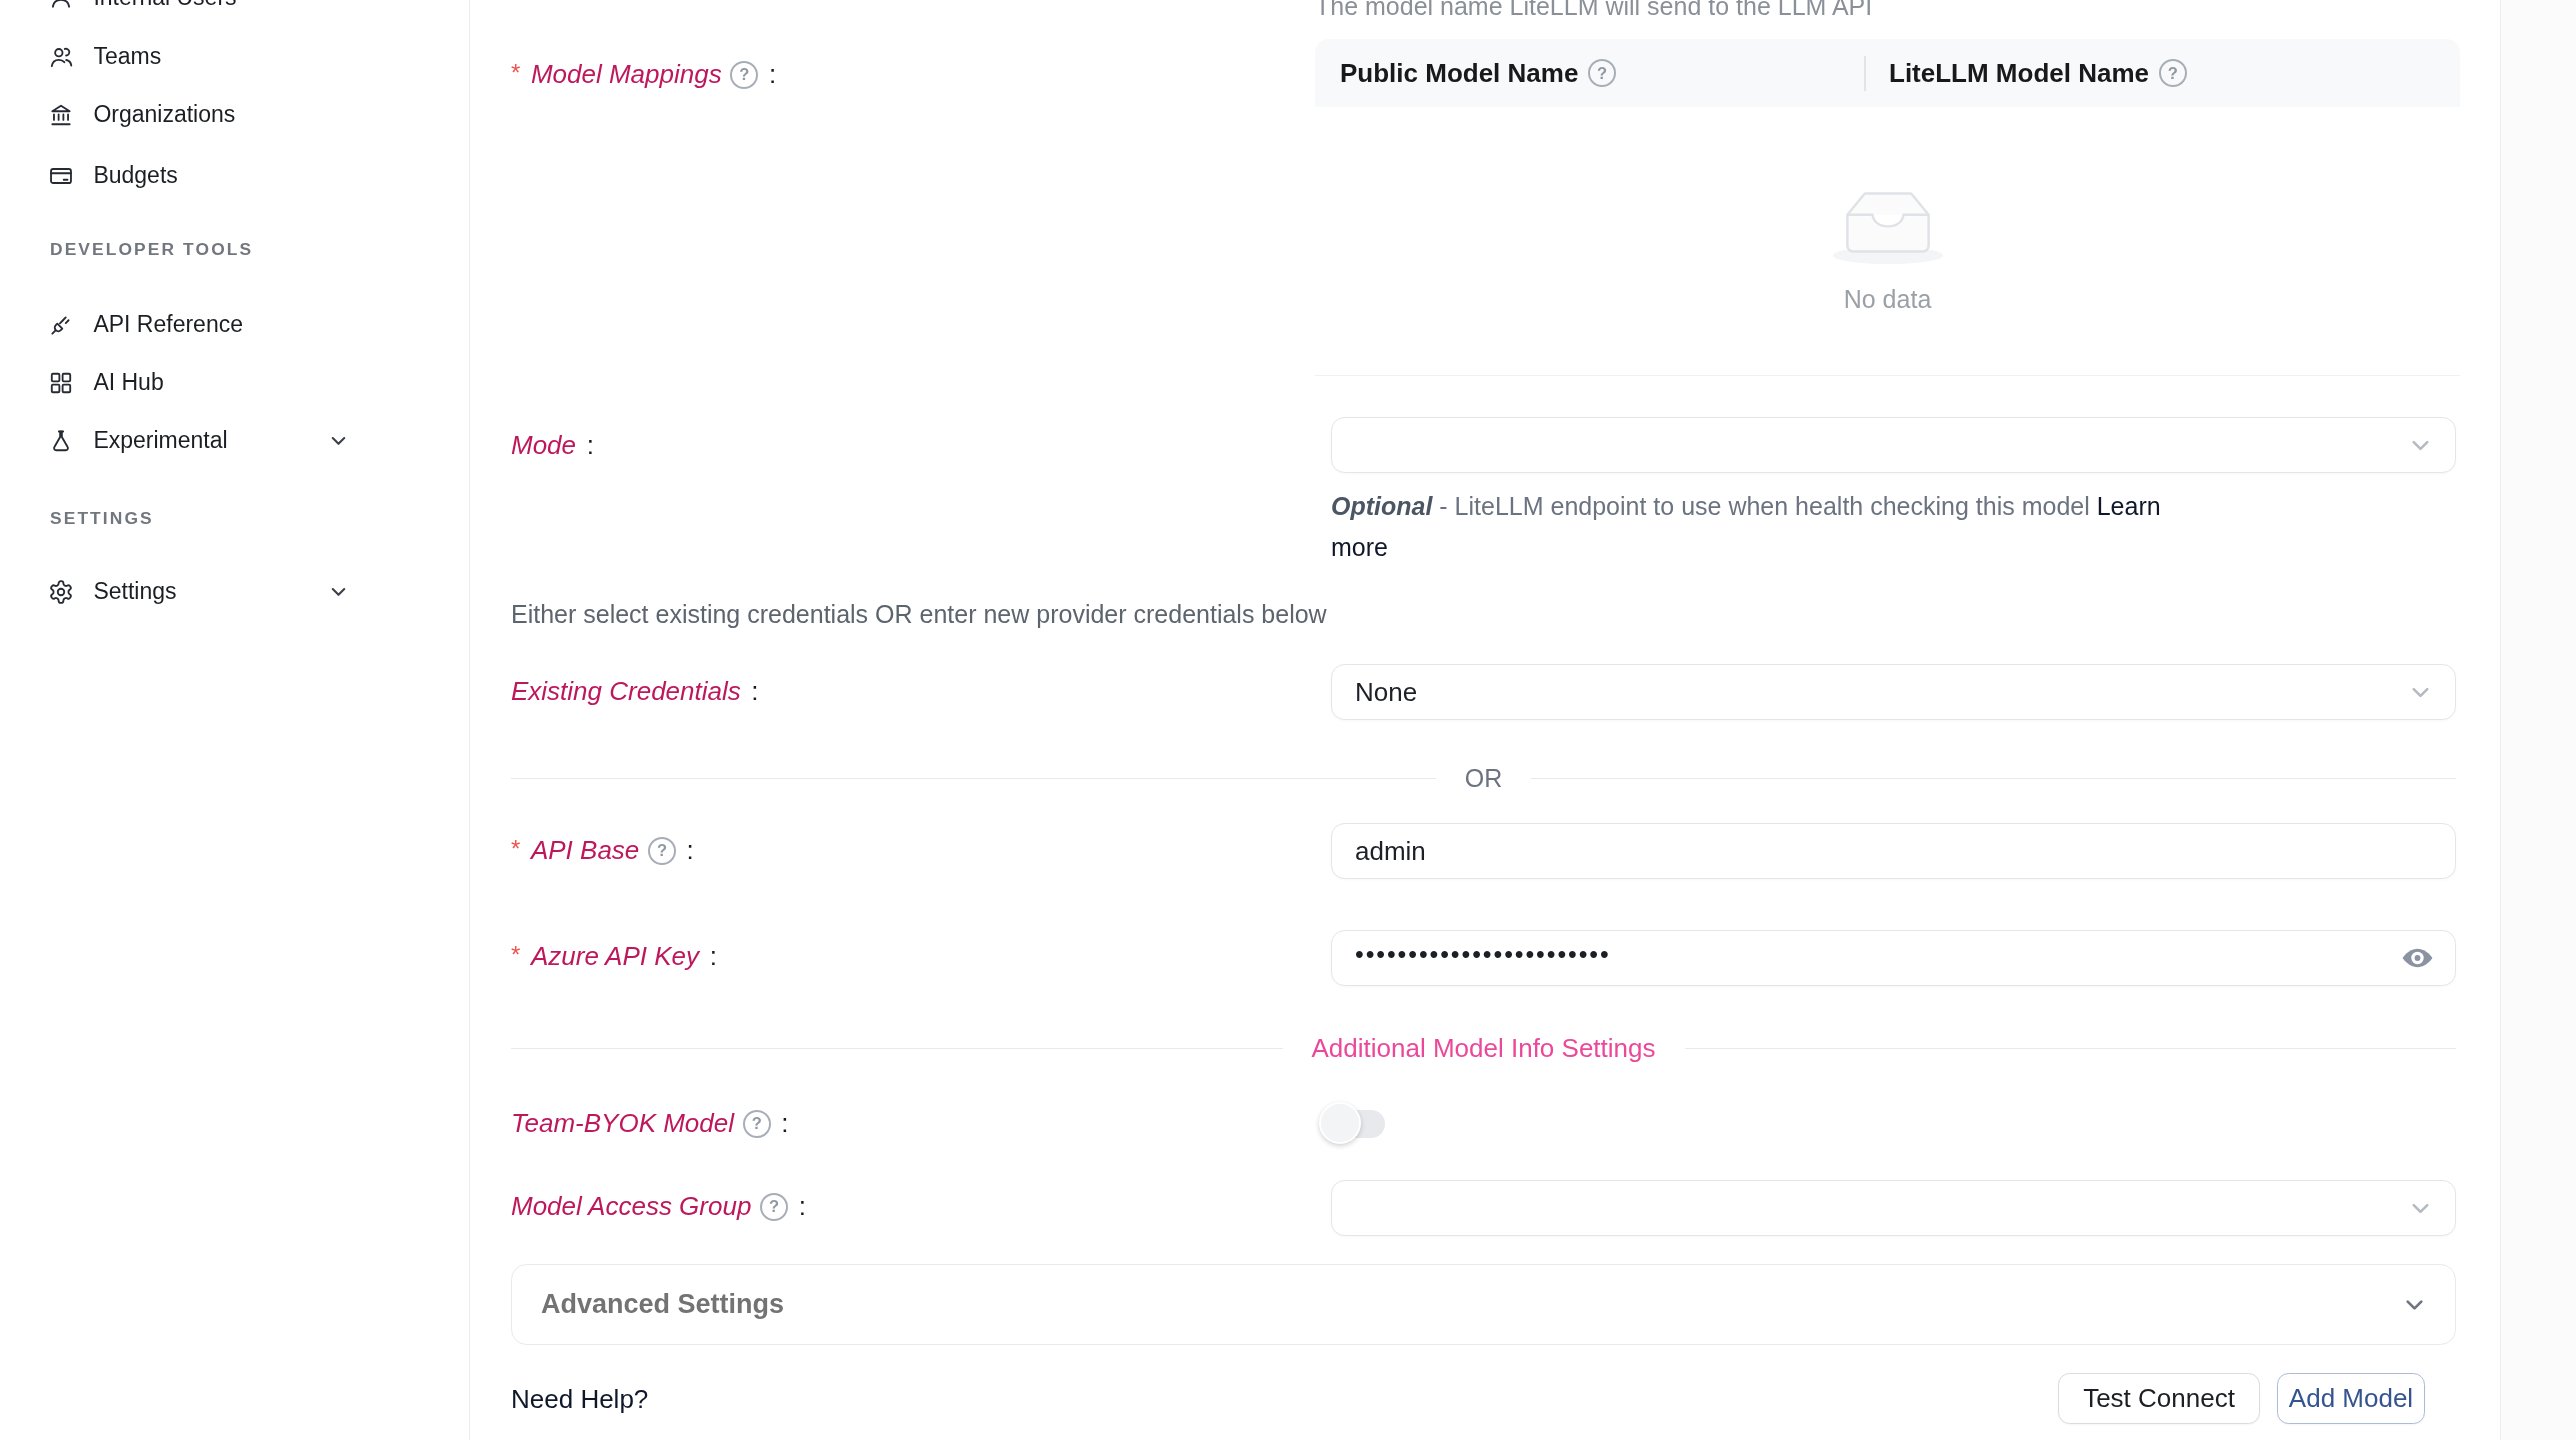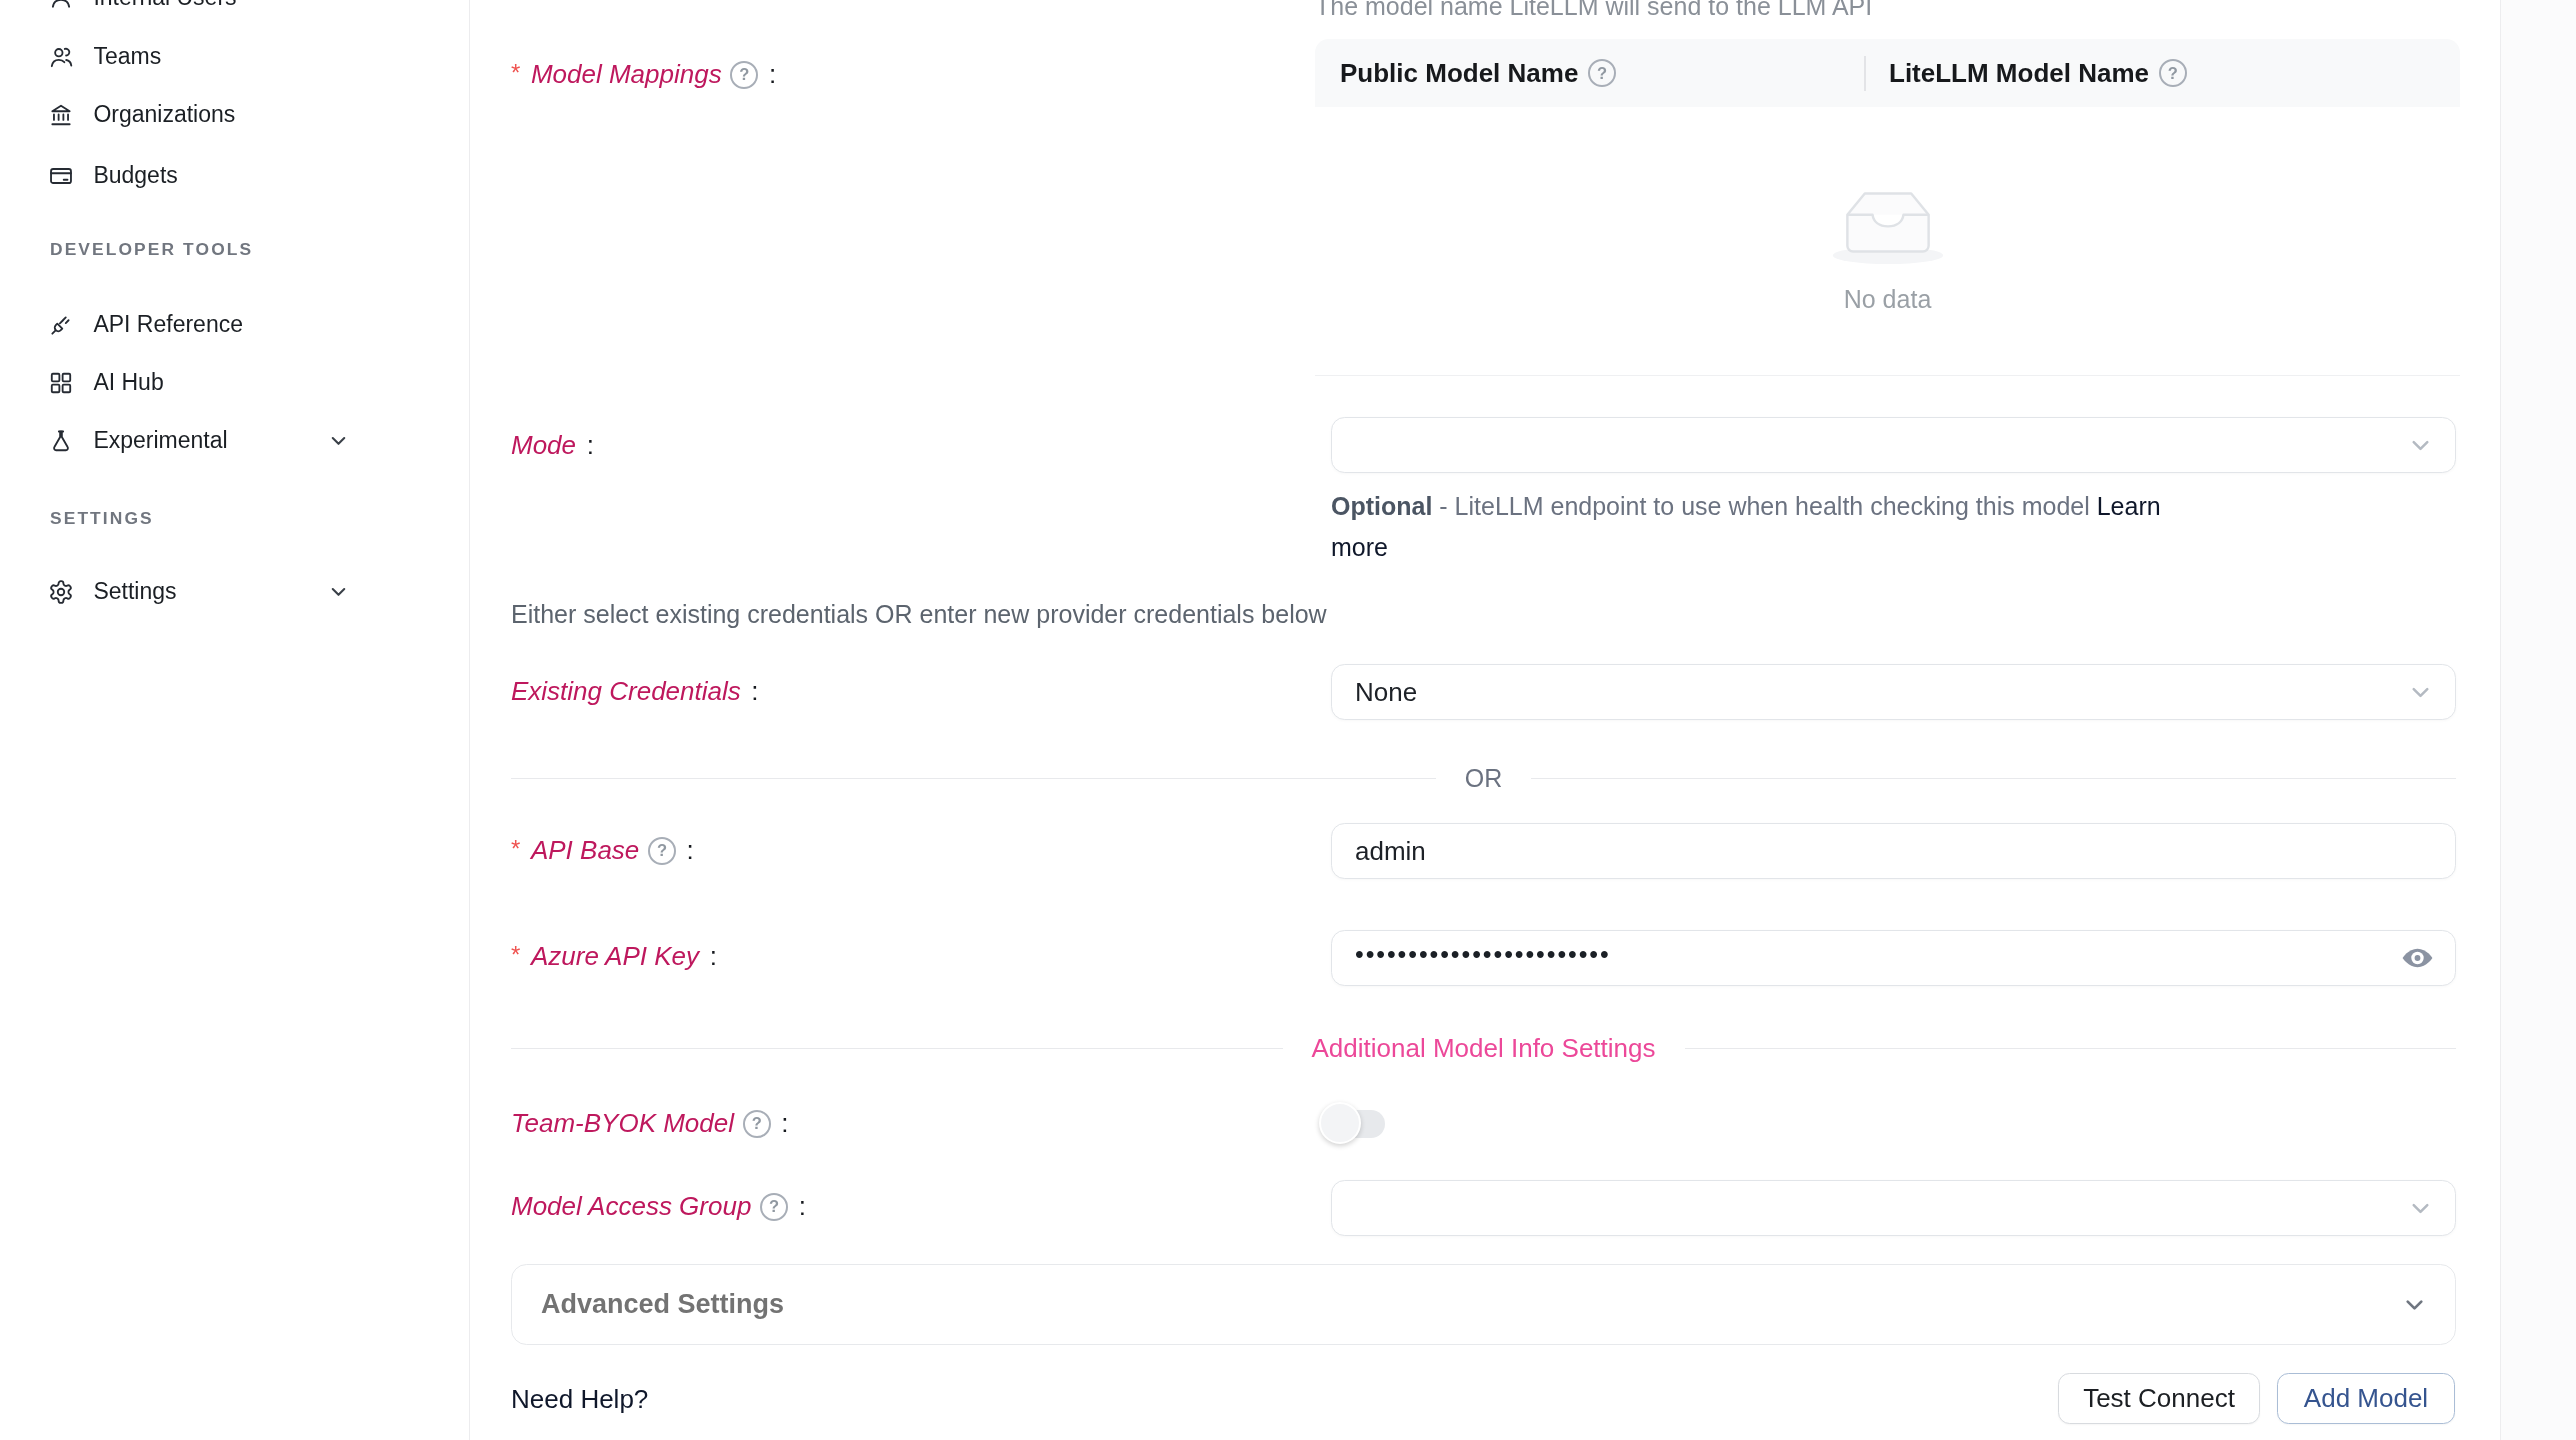"Optional" #mode-helper b { font-style: none -> italic }
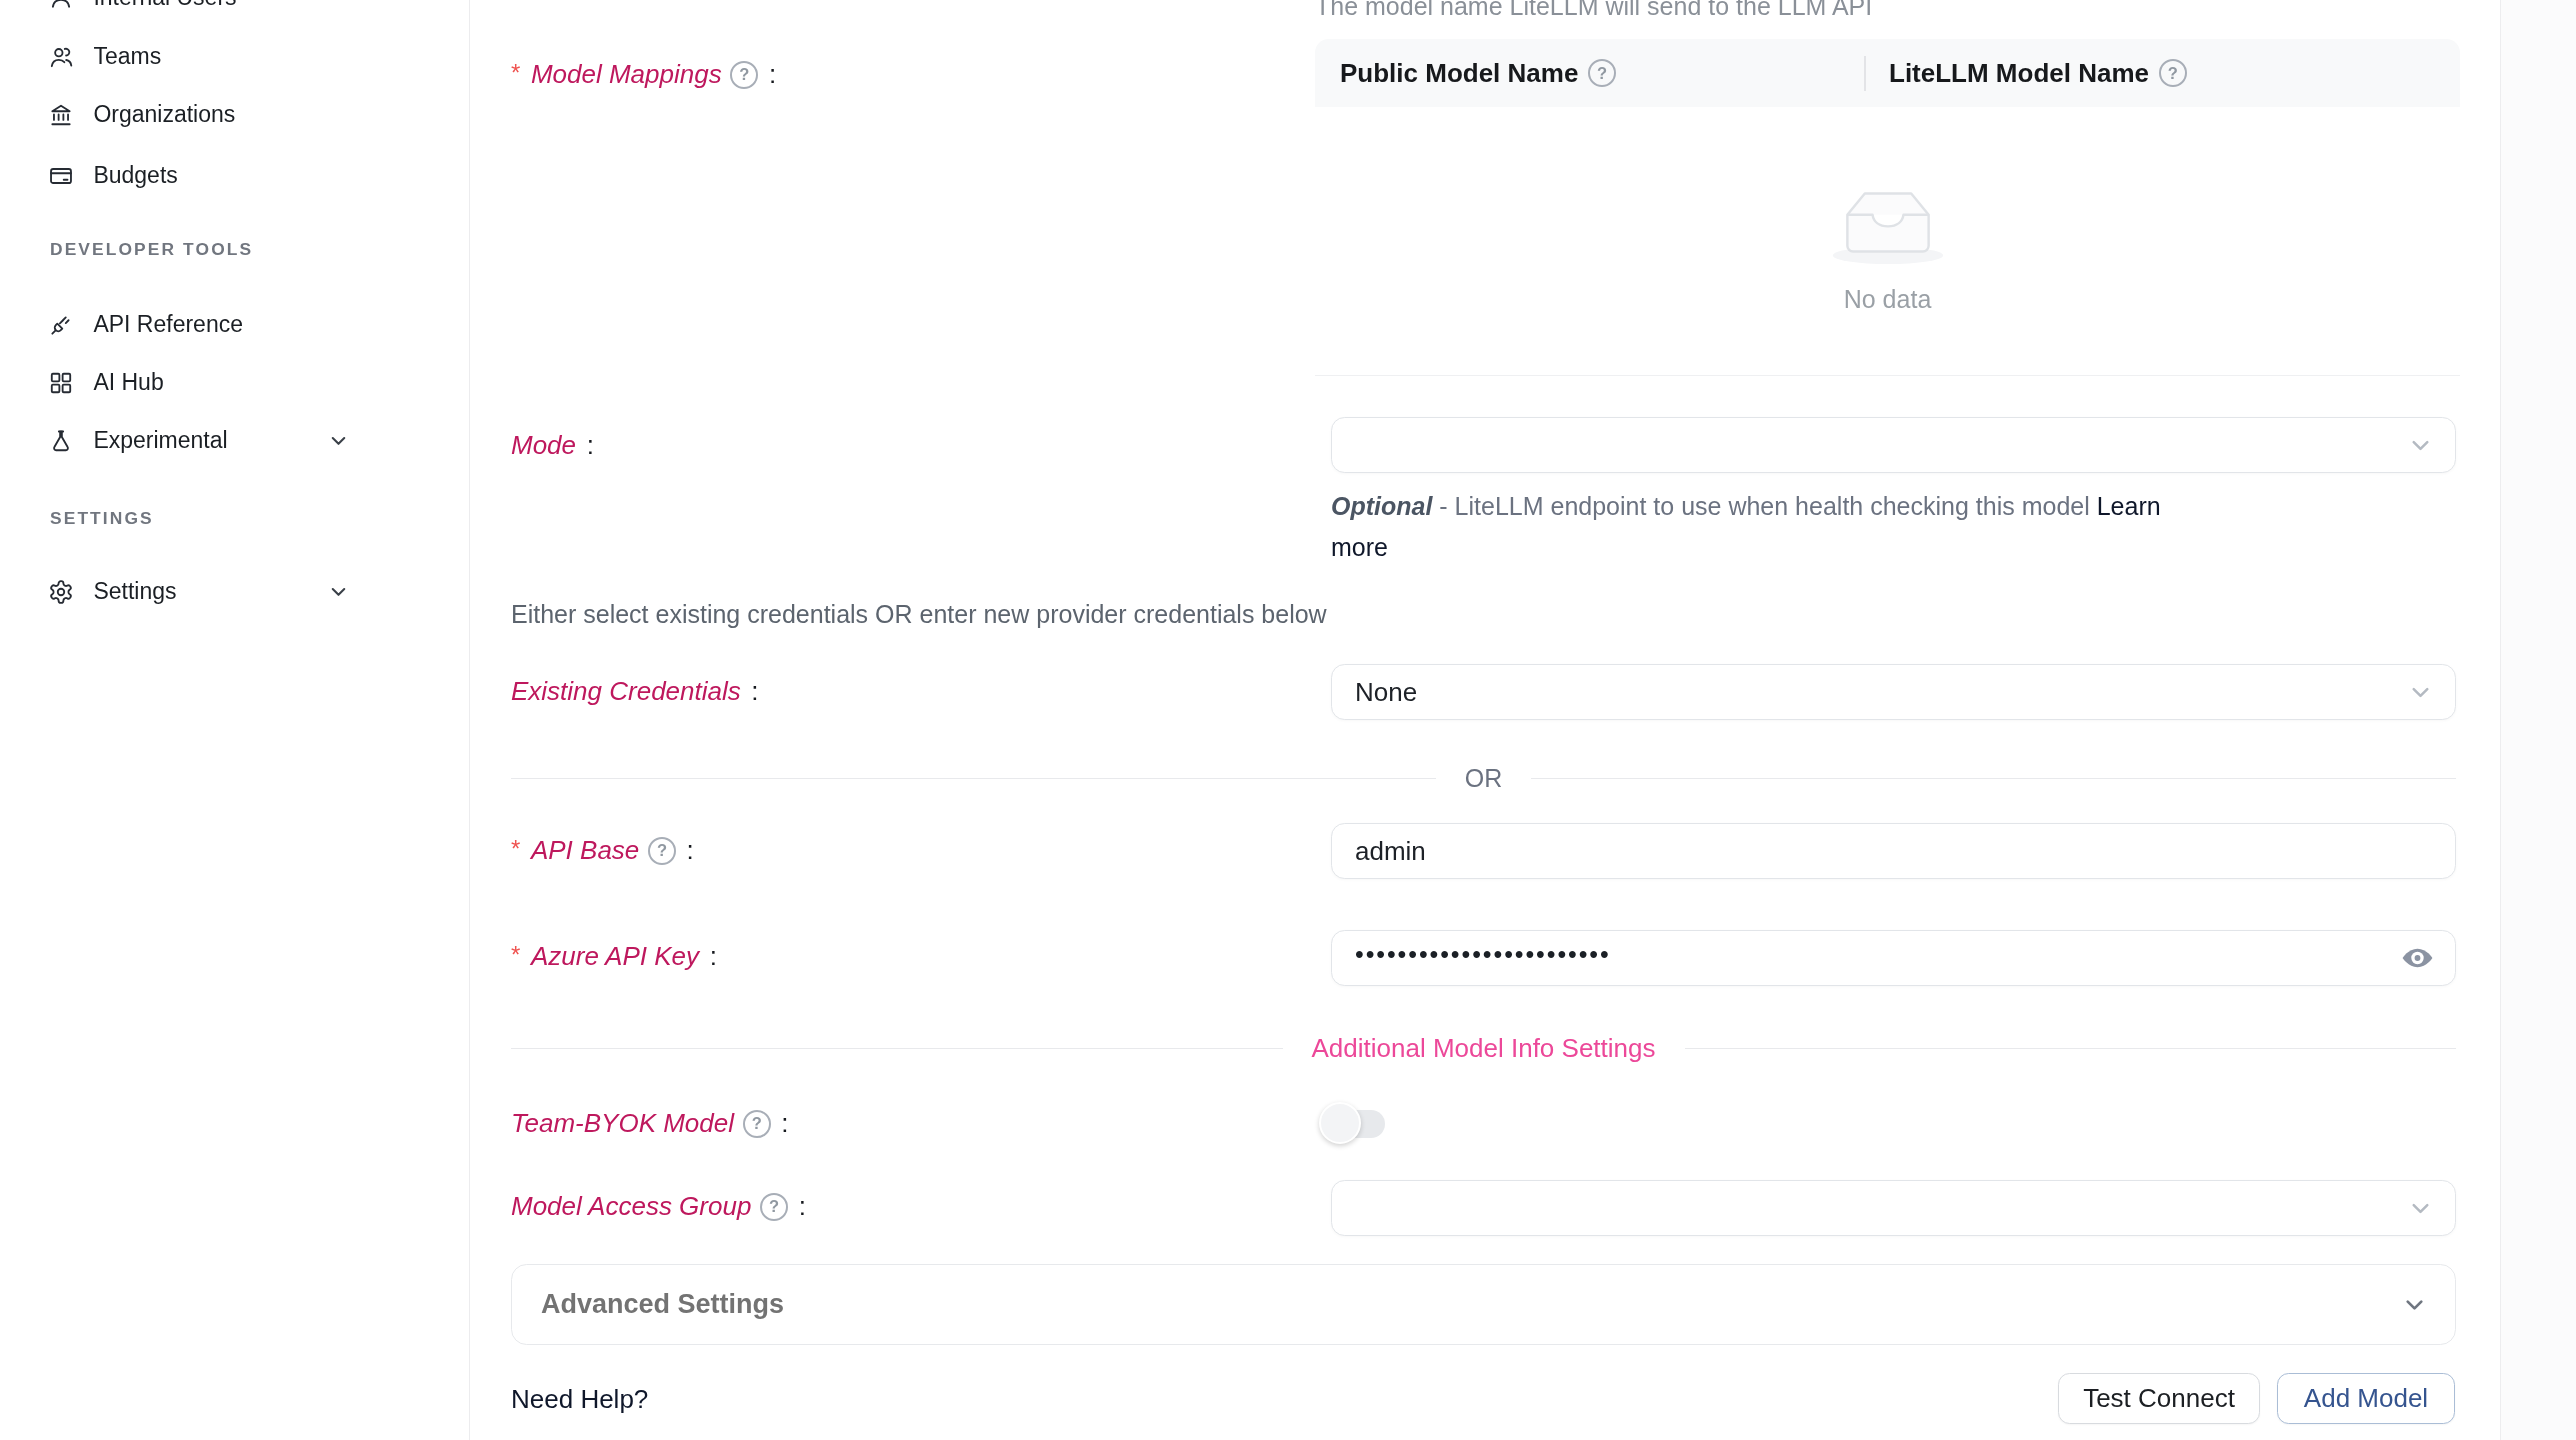"Add Model" #btn-add { width: 178px -> 148px }
